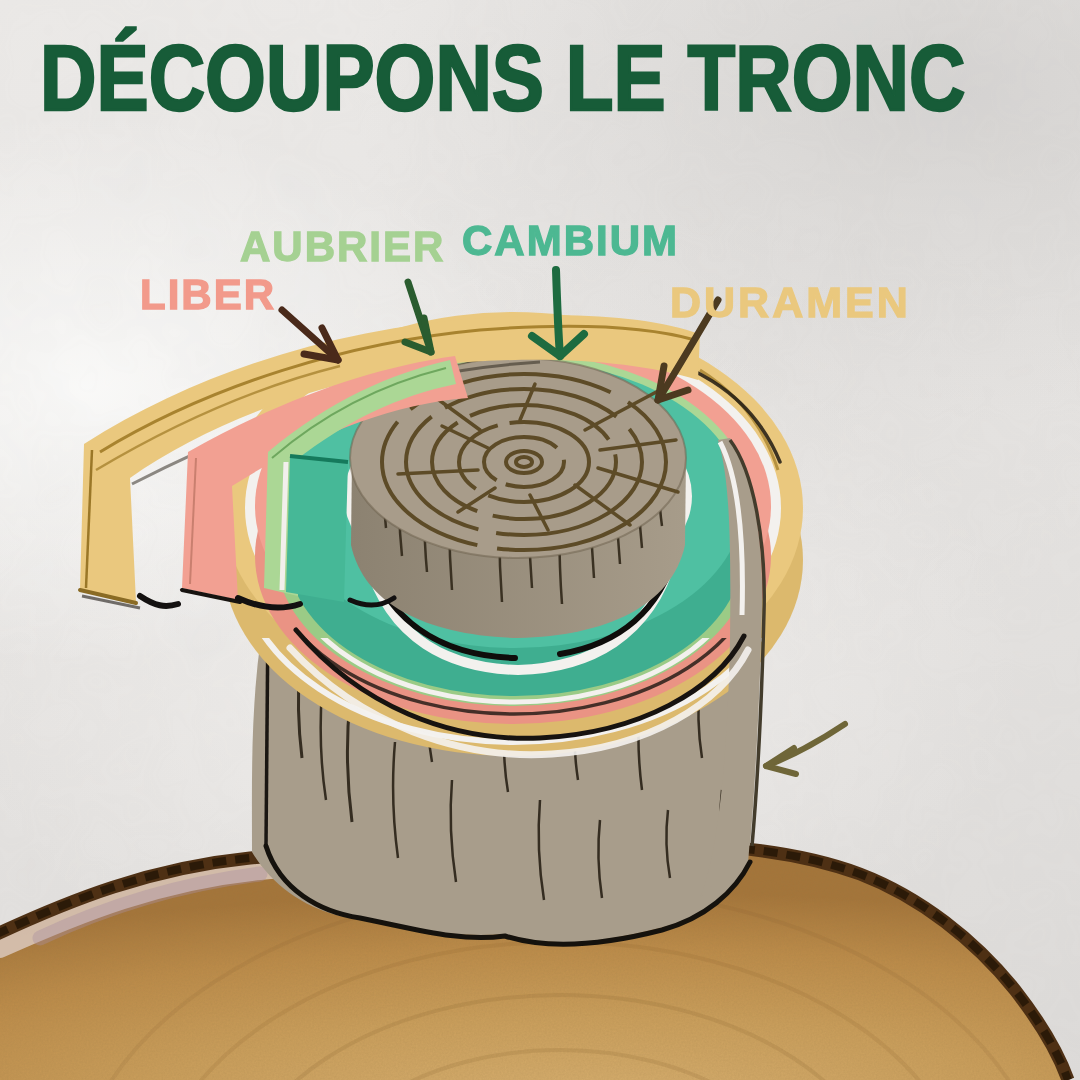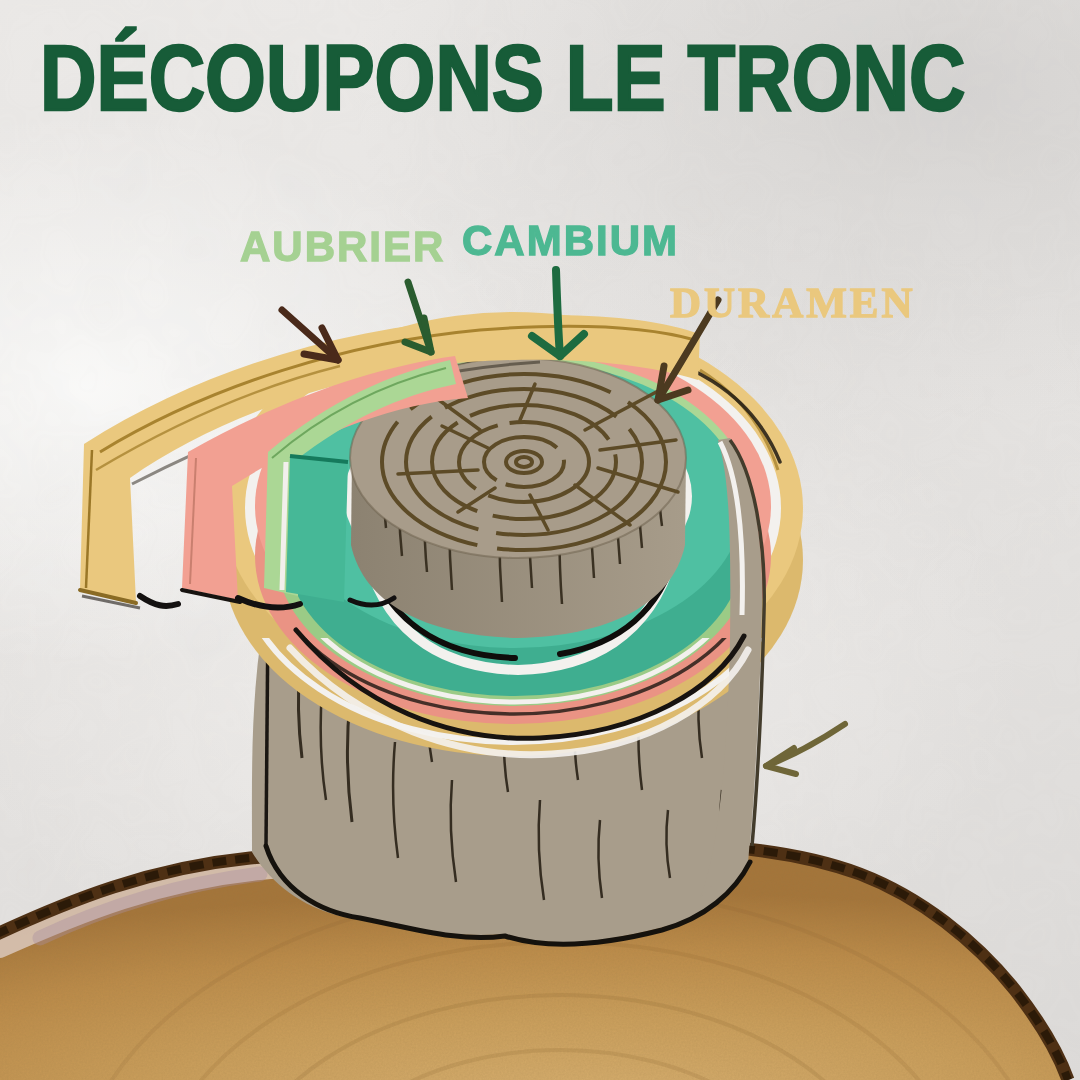"LIBER" div.label { html: none -> <div>LIBER</div> }
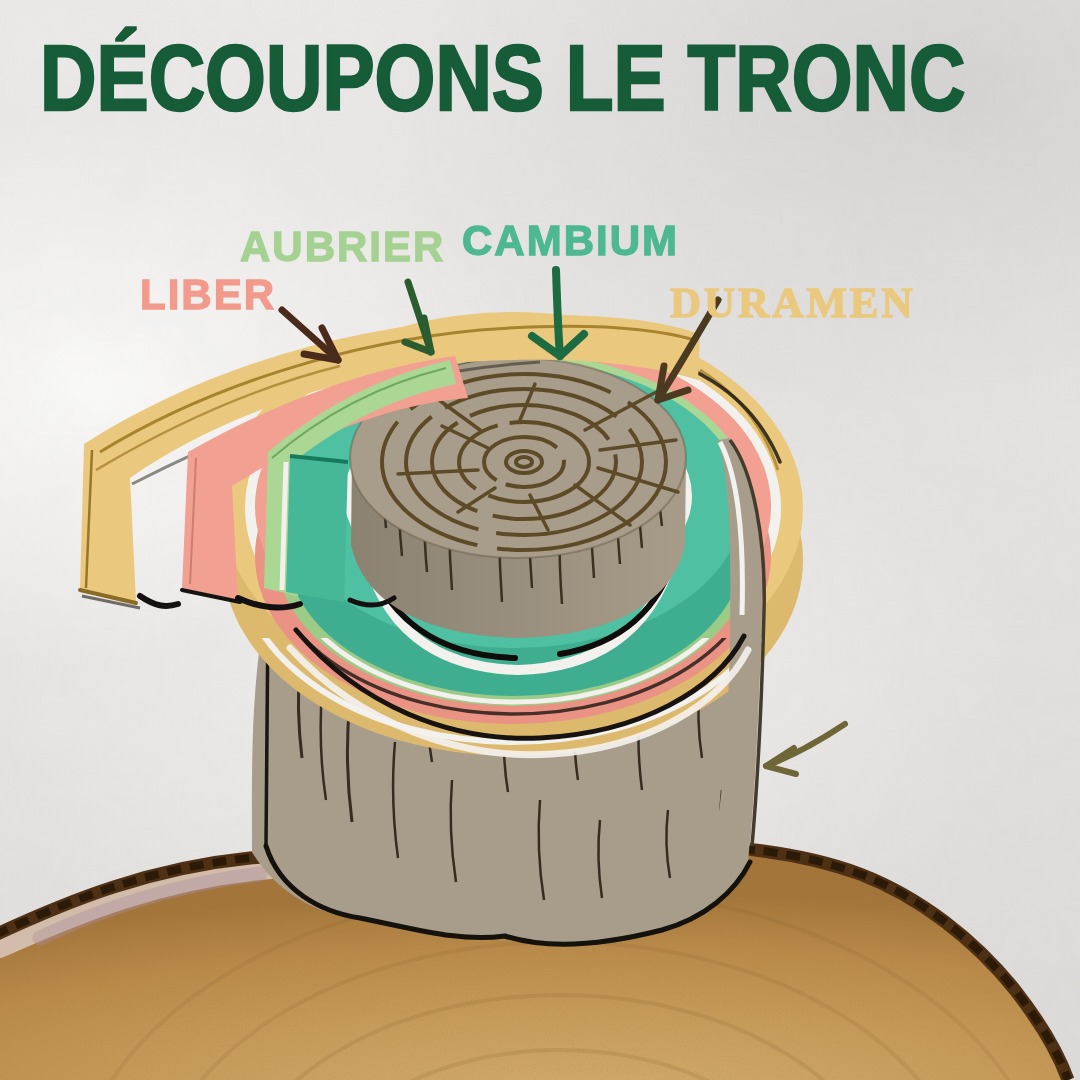"DURAMEN" div.label { font-family: Liberation Serif, serif -> none }
